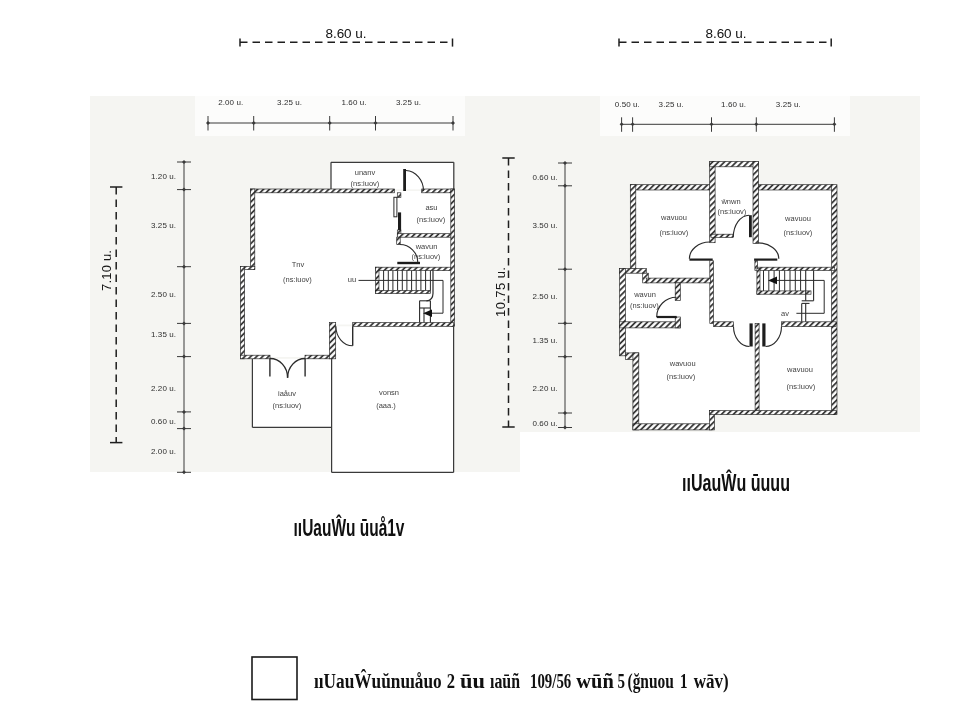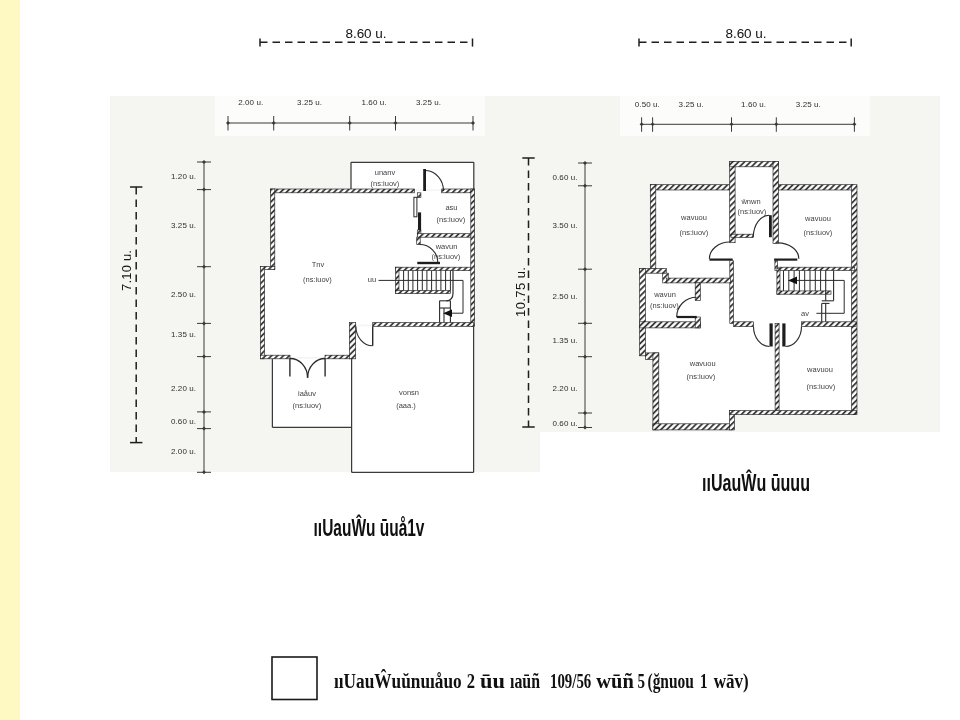"8.60 u." #page { padding-left: 20px -> none }
